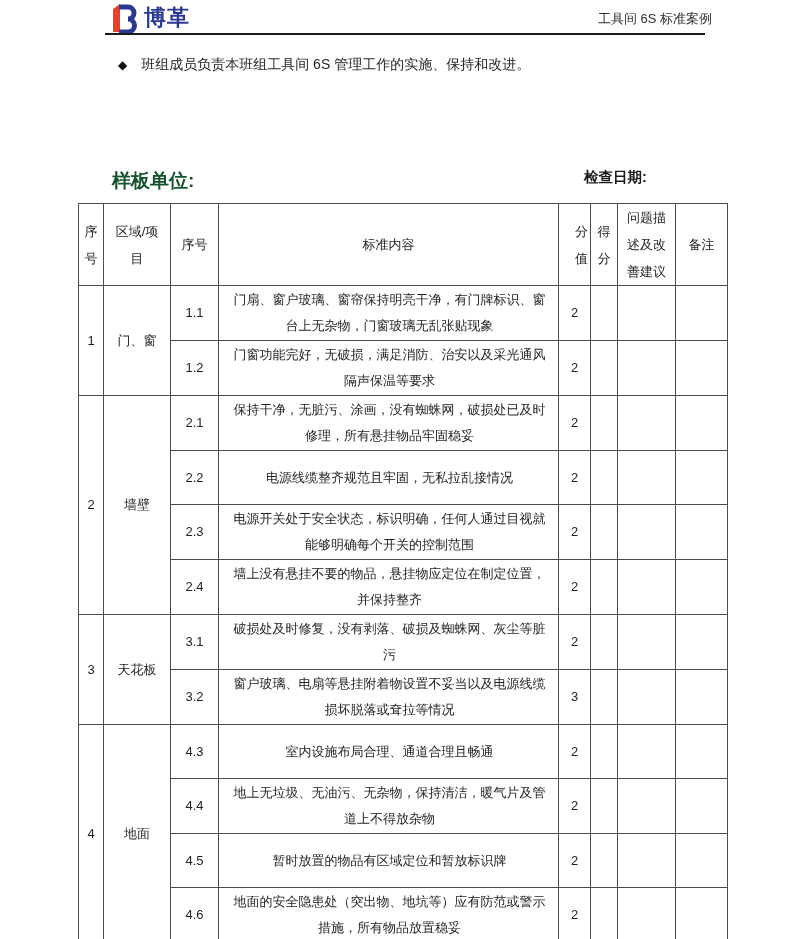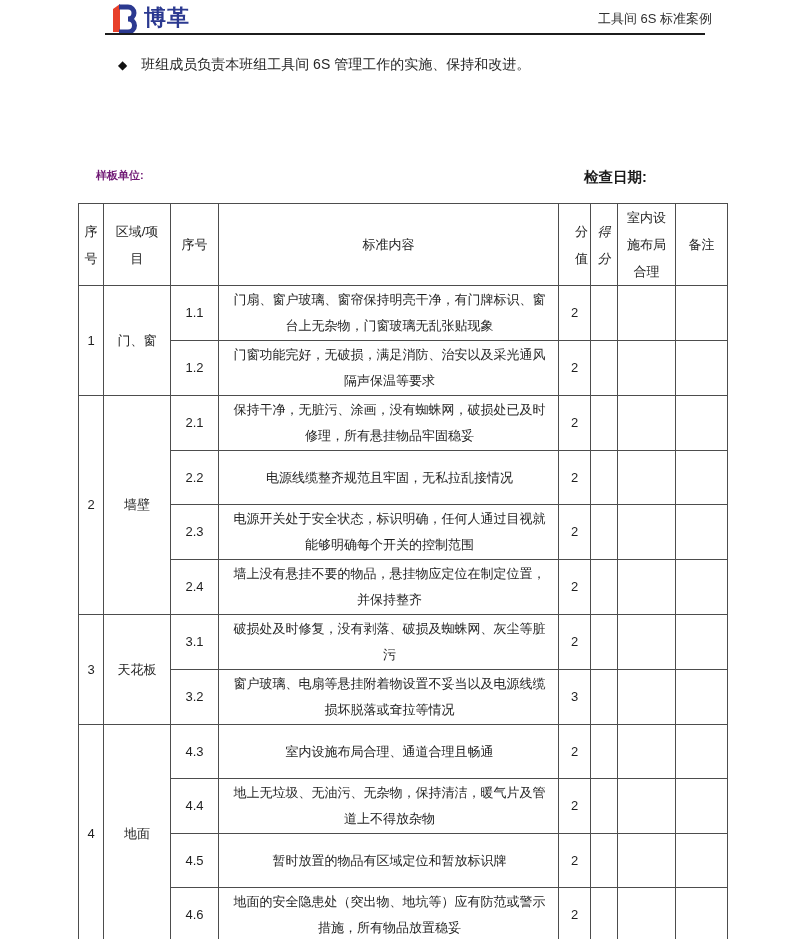"样板单位:" .unit-label { color: #701a75 -> #14532d; font-size: 11px -> 19px; left: 96px -> 112px }
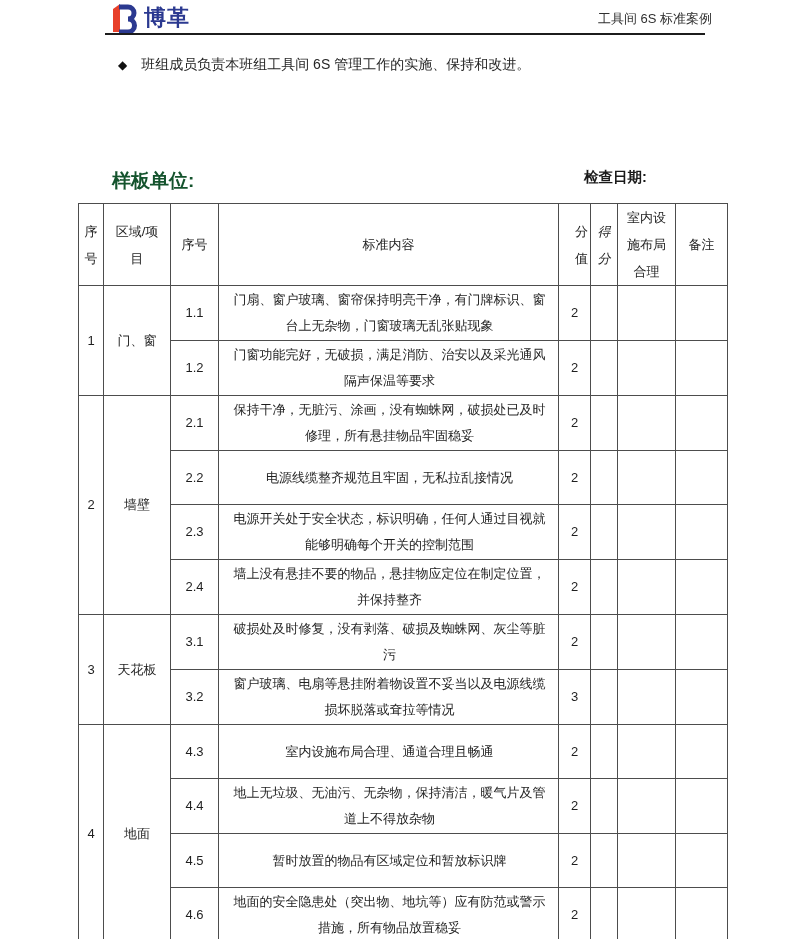"室内设施布局合理" th.th-problem { text: 室内设施布局合理 -> 问题描述及改善建议 }
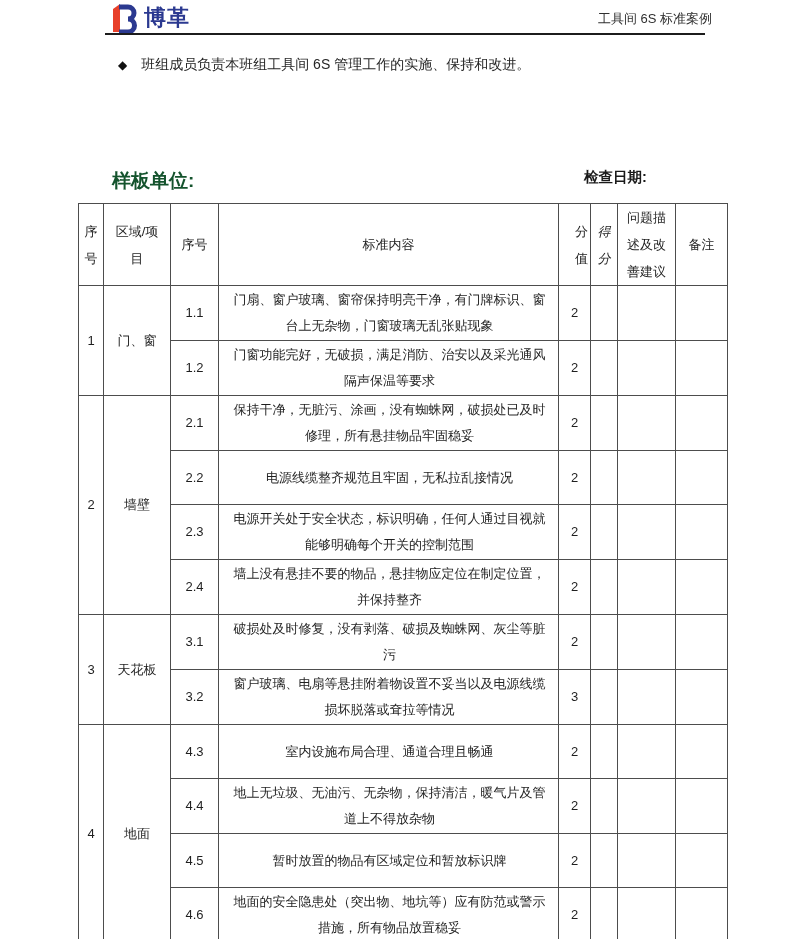"得分" .th-got { font-style: italic -> none }
